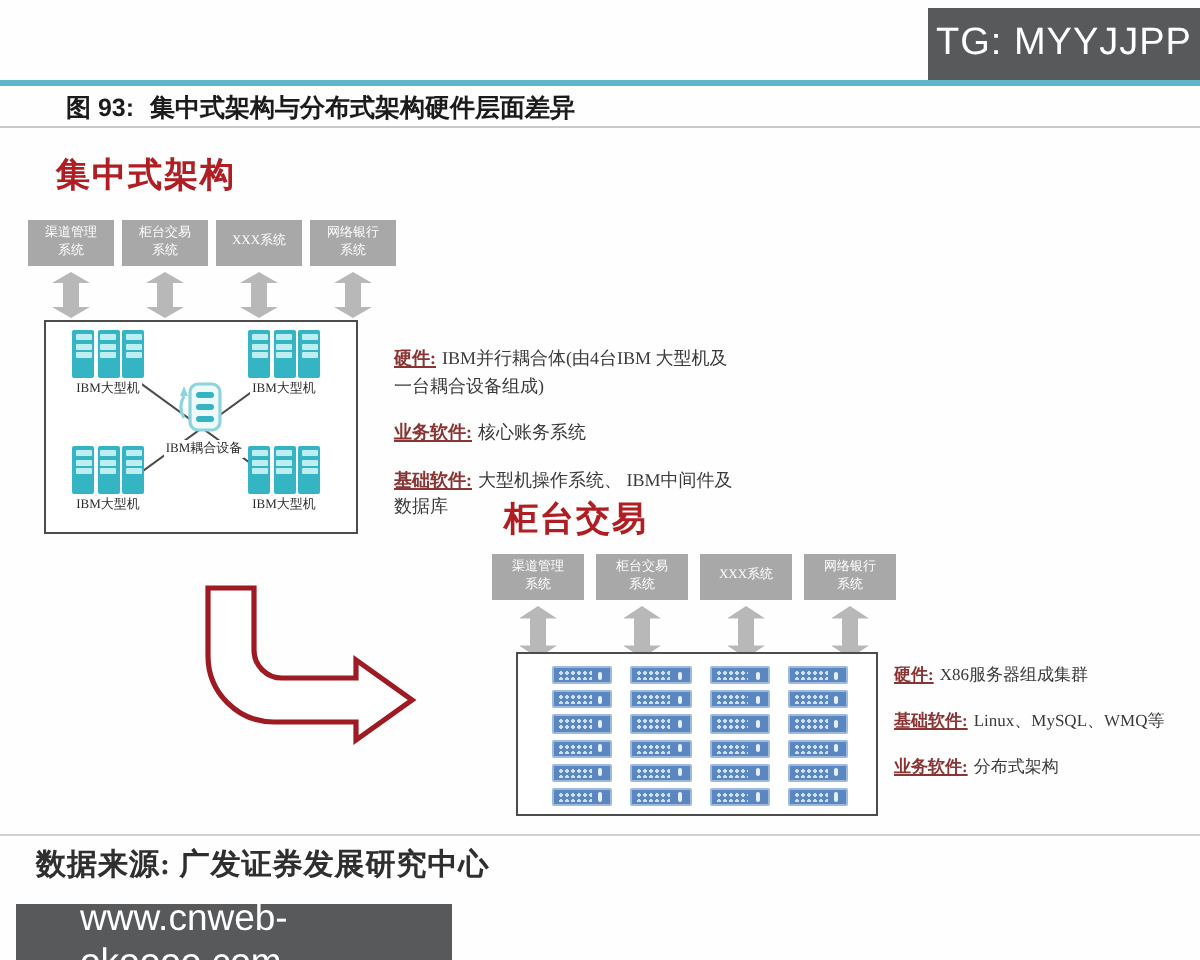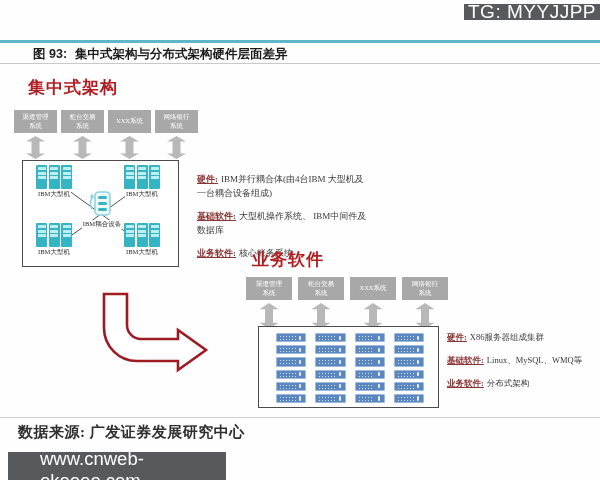"TG: MYYJJPP" .tg-badge { height: 16px -> 36px }
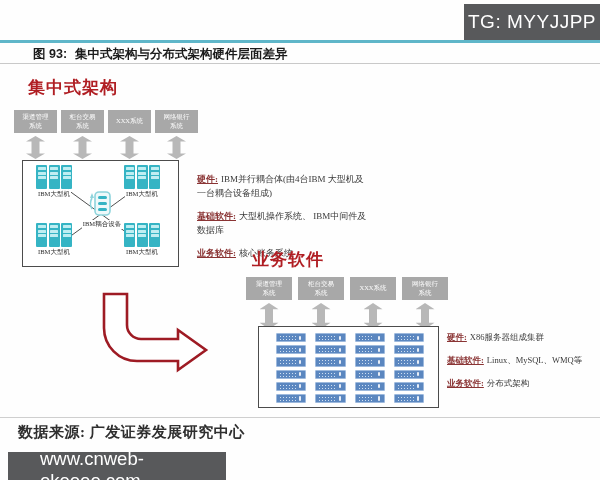"基础软件: 大型机操作系统、 IBM中间件及数据库" div.spec-line { order: before "业务软件: 核心账务系统" -> after "业务软件: 核心账务系统" }
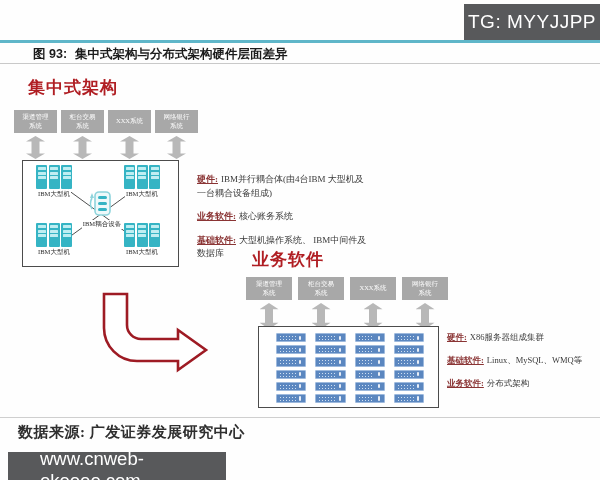"业务软件" div.sec-heading { text: 业务软件 -> 柜台交易 }
